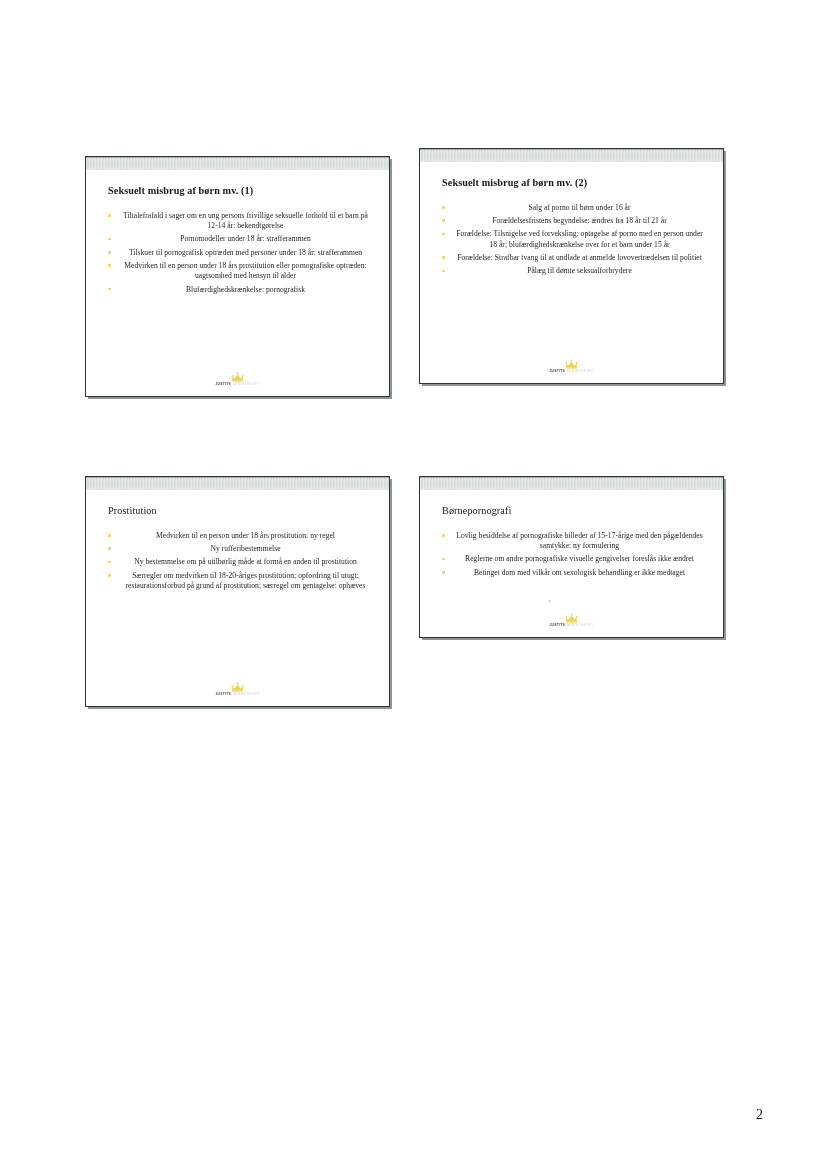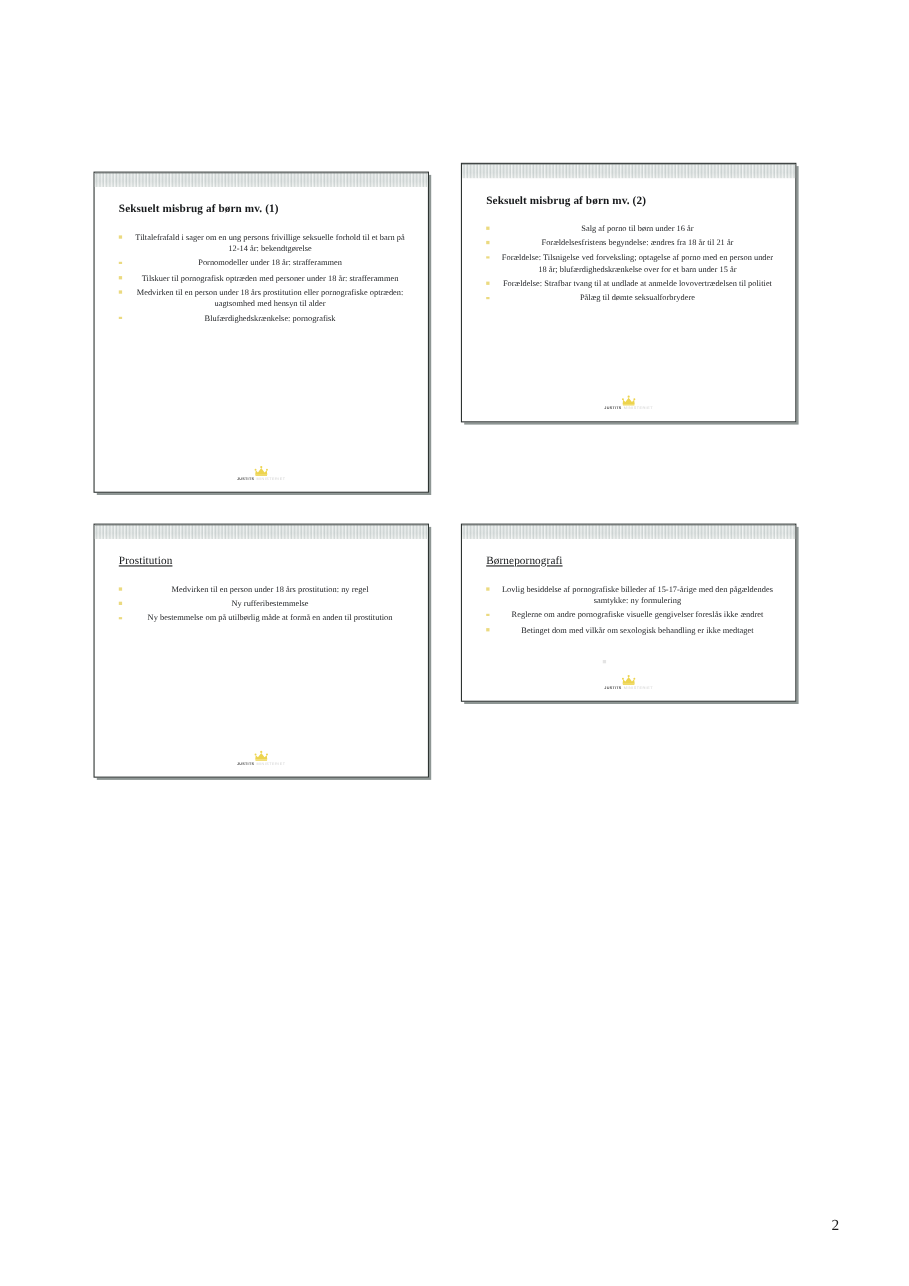"Seksuelt misbrug af børn mv. (1)" .slide-1 { height: 292px -> 241px }
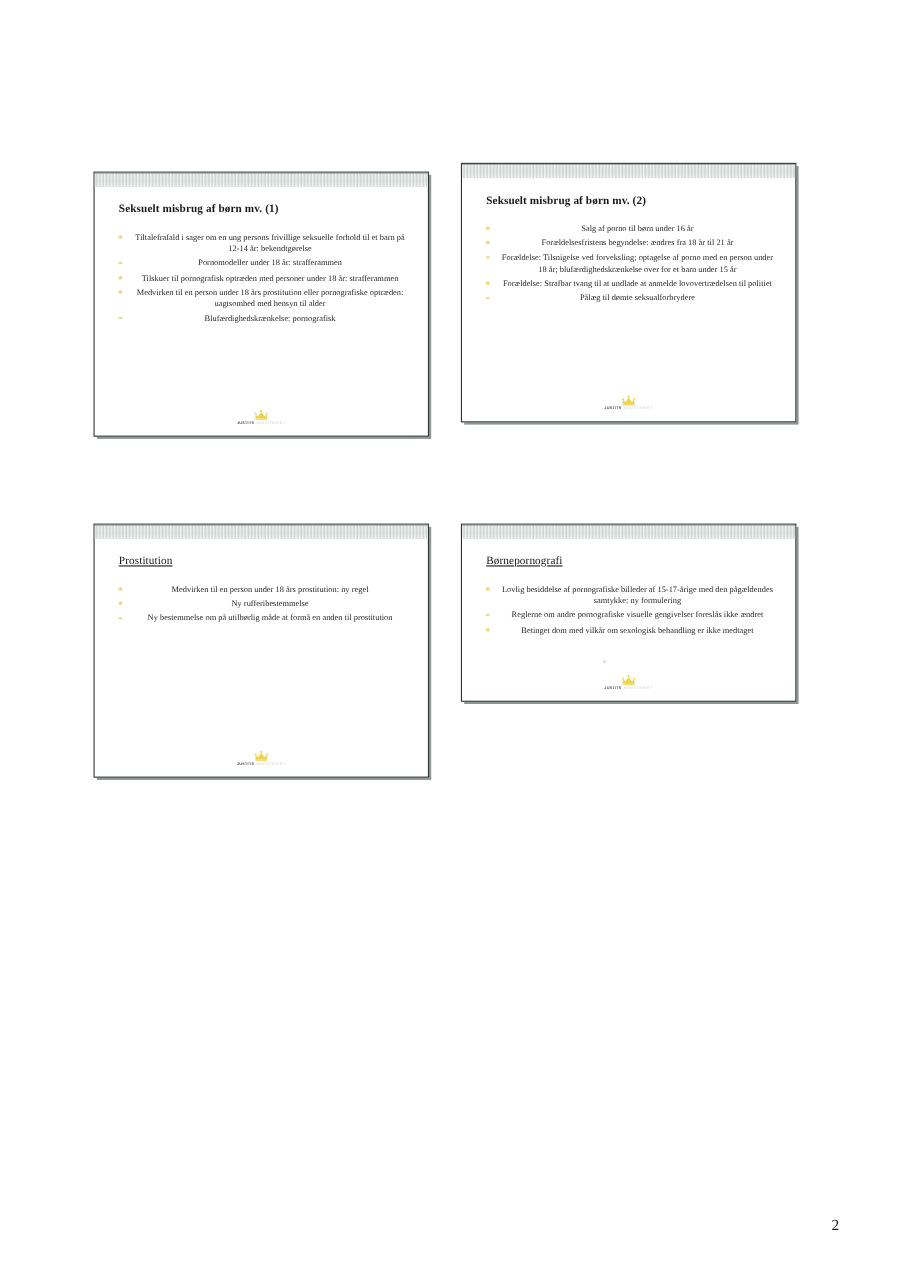"Prostitution" .slide-title.plain { text-decoration: underline -> none }
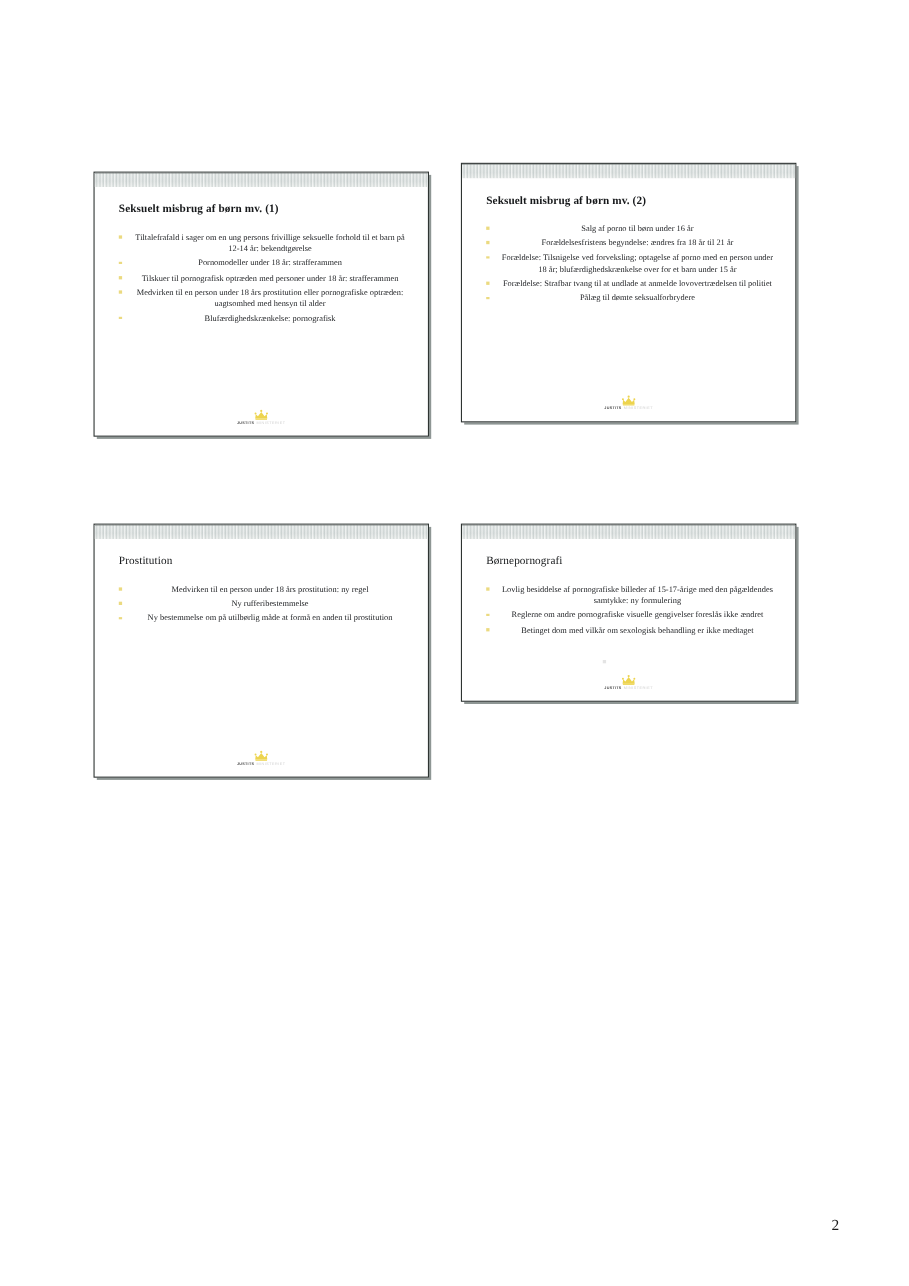"Særregler om medvirken til 18-20-åriges" li.bullet { html: none -> <li> <span></span> <span>Særregler om medvirken til 18-20-åriges prostitution; opfordring til utugt; restaurationsforbud på grund af prostitution; særregel om gentagelse: ophæves</span> </li> }
